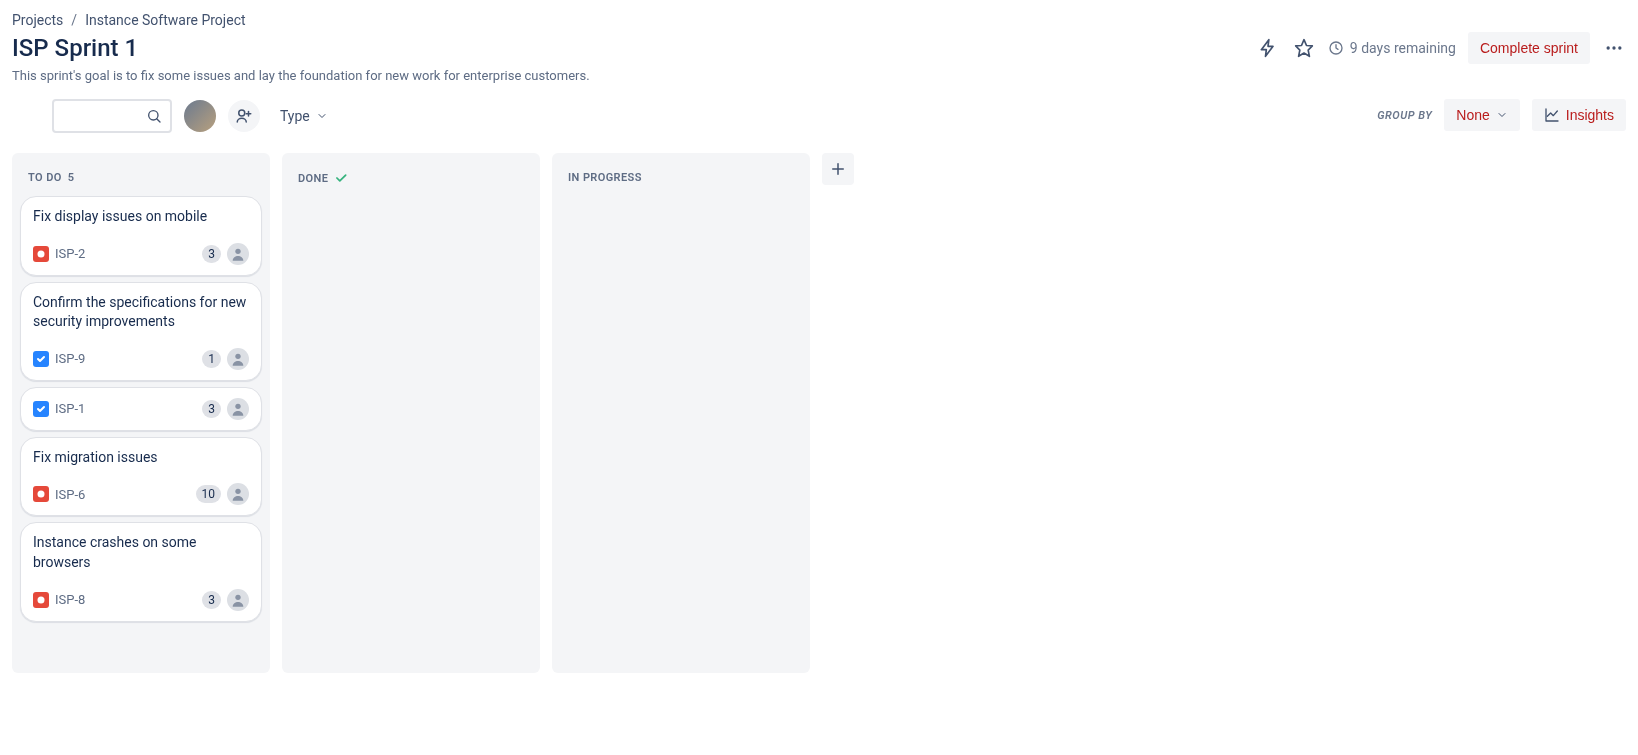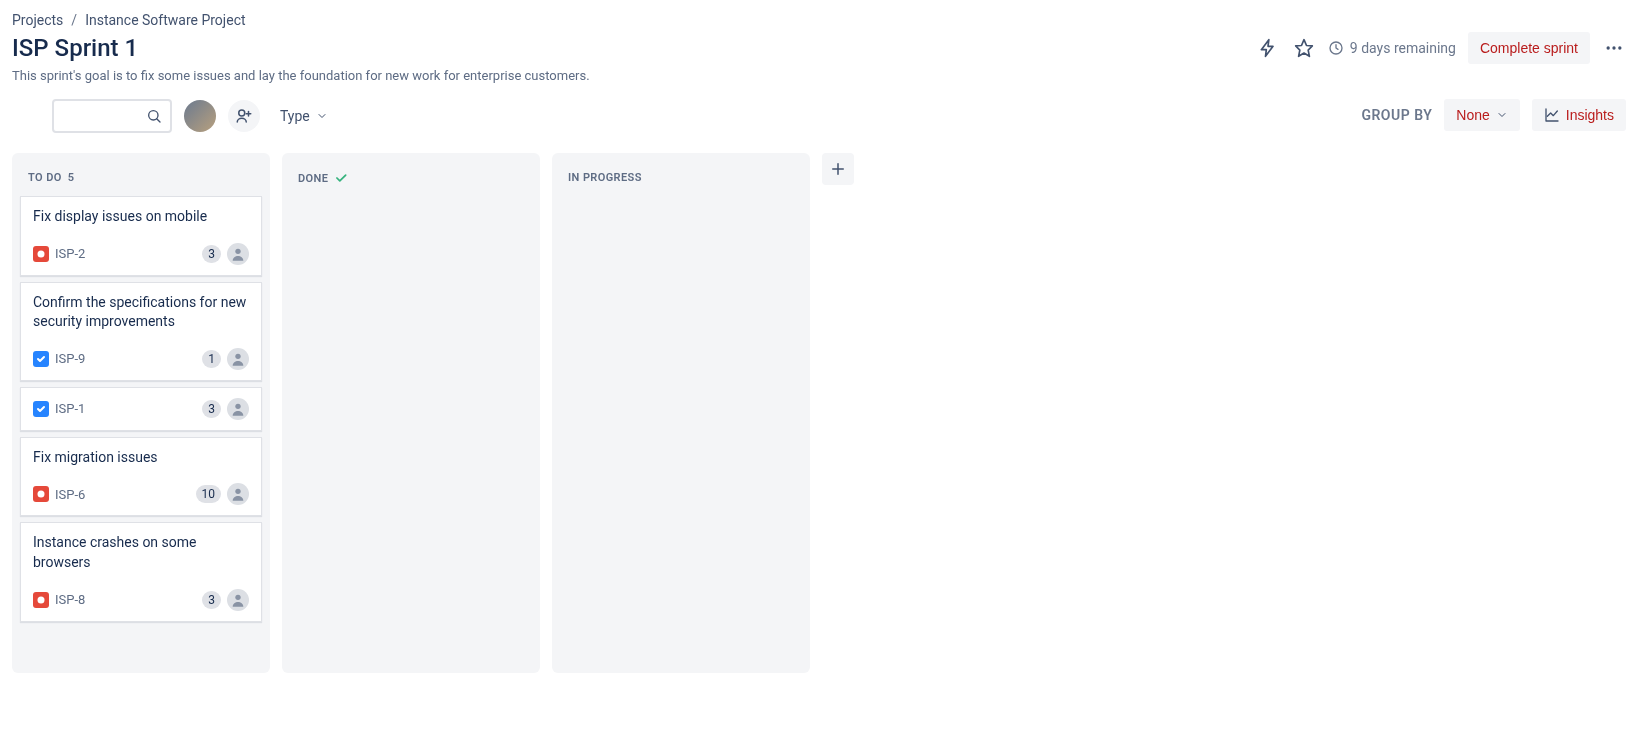"GROUP BY" .groupby-label { font-size: 14px -> 11px; font-style: none -> italic }
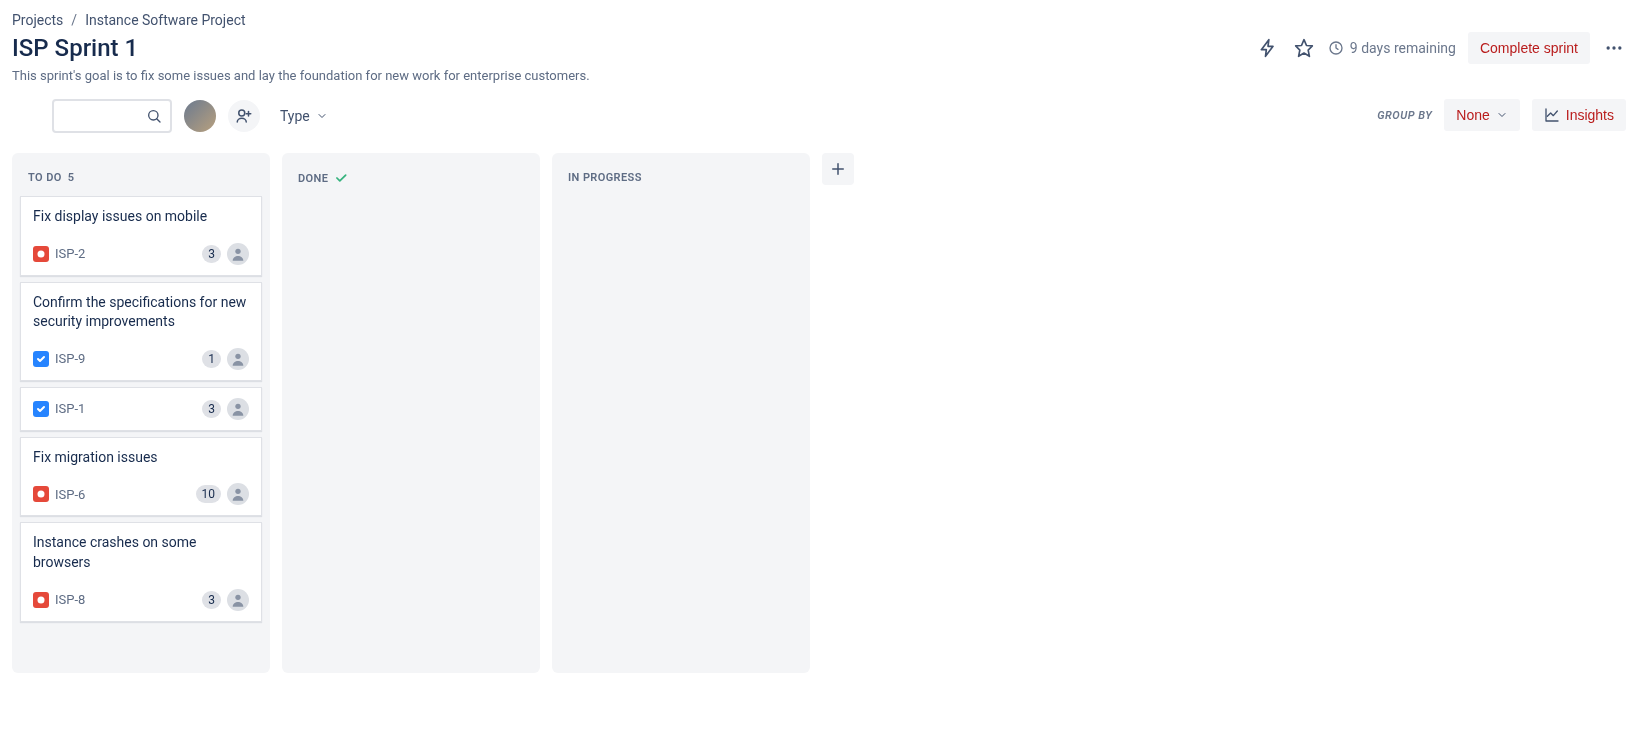"Fix display issues on mobile" .card { border-radius: 0 -> 16px }
